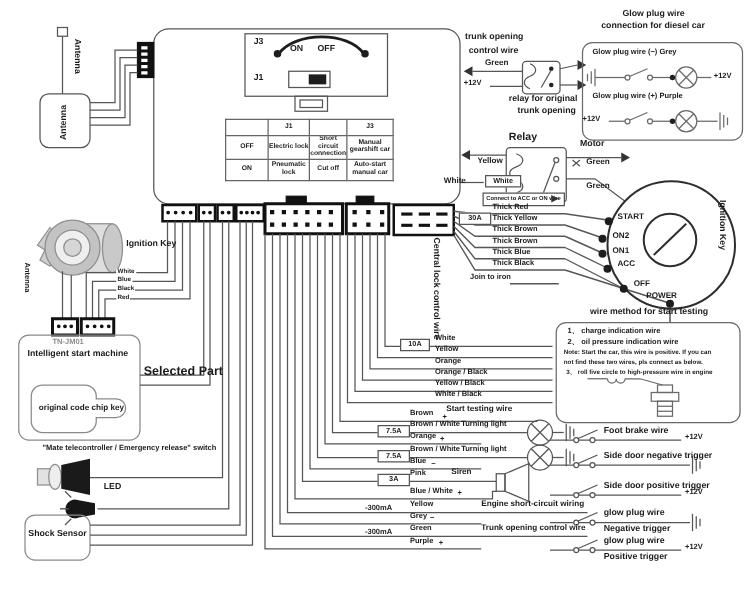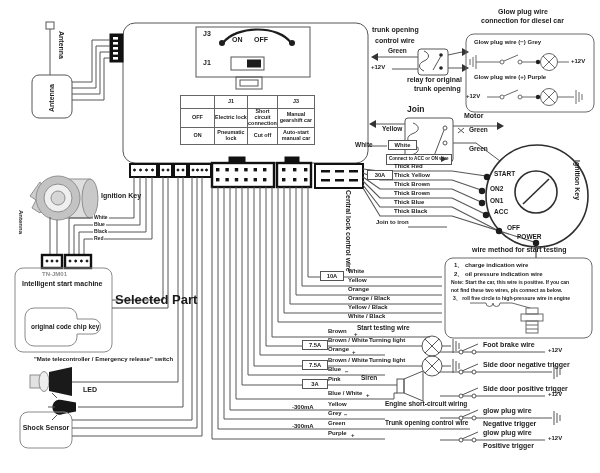"Join" div.lbl { text: Join -> Relay }
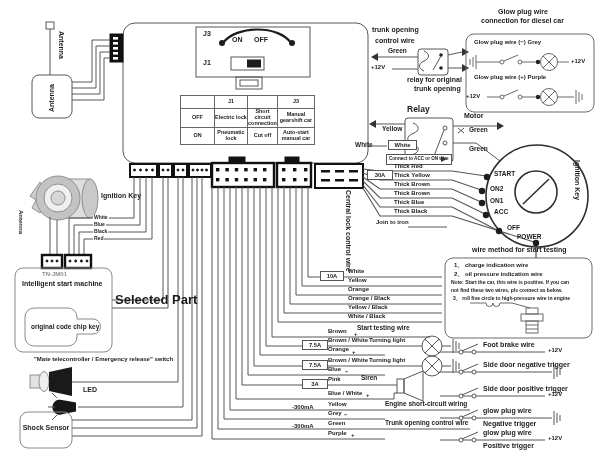"Selected Part" .f75 { font-size: 13px -> 10px }
